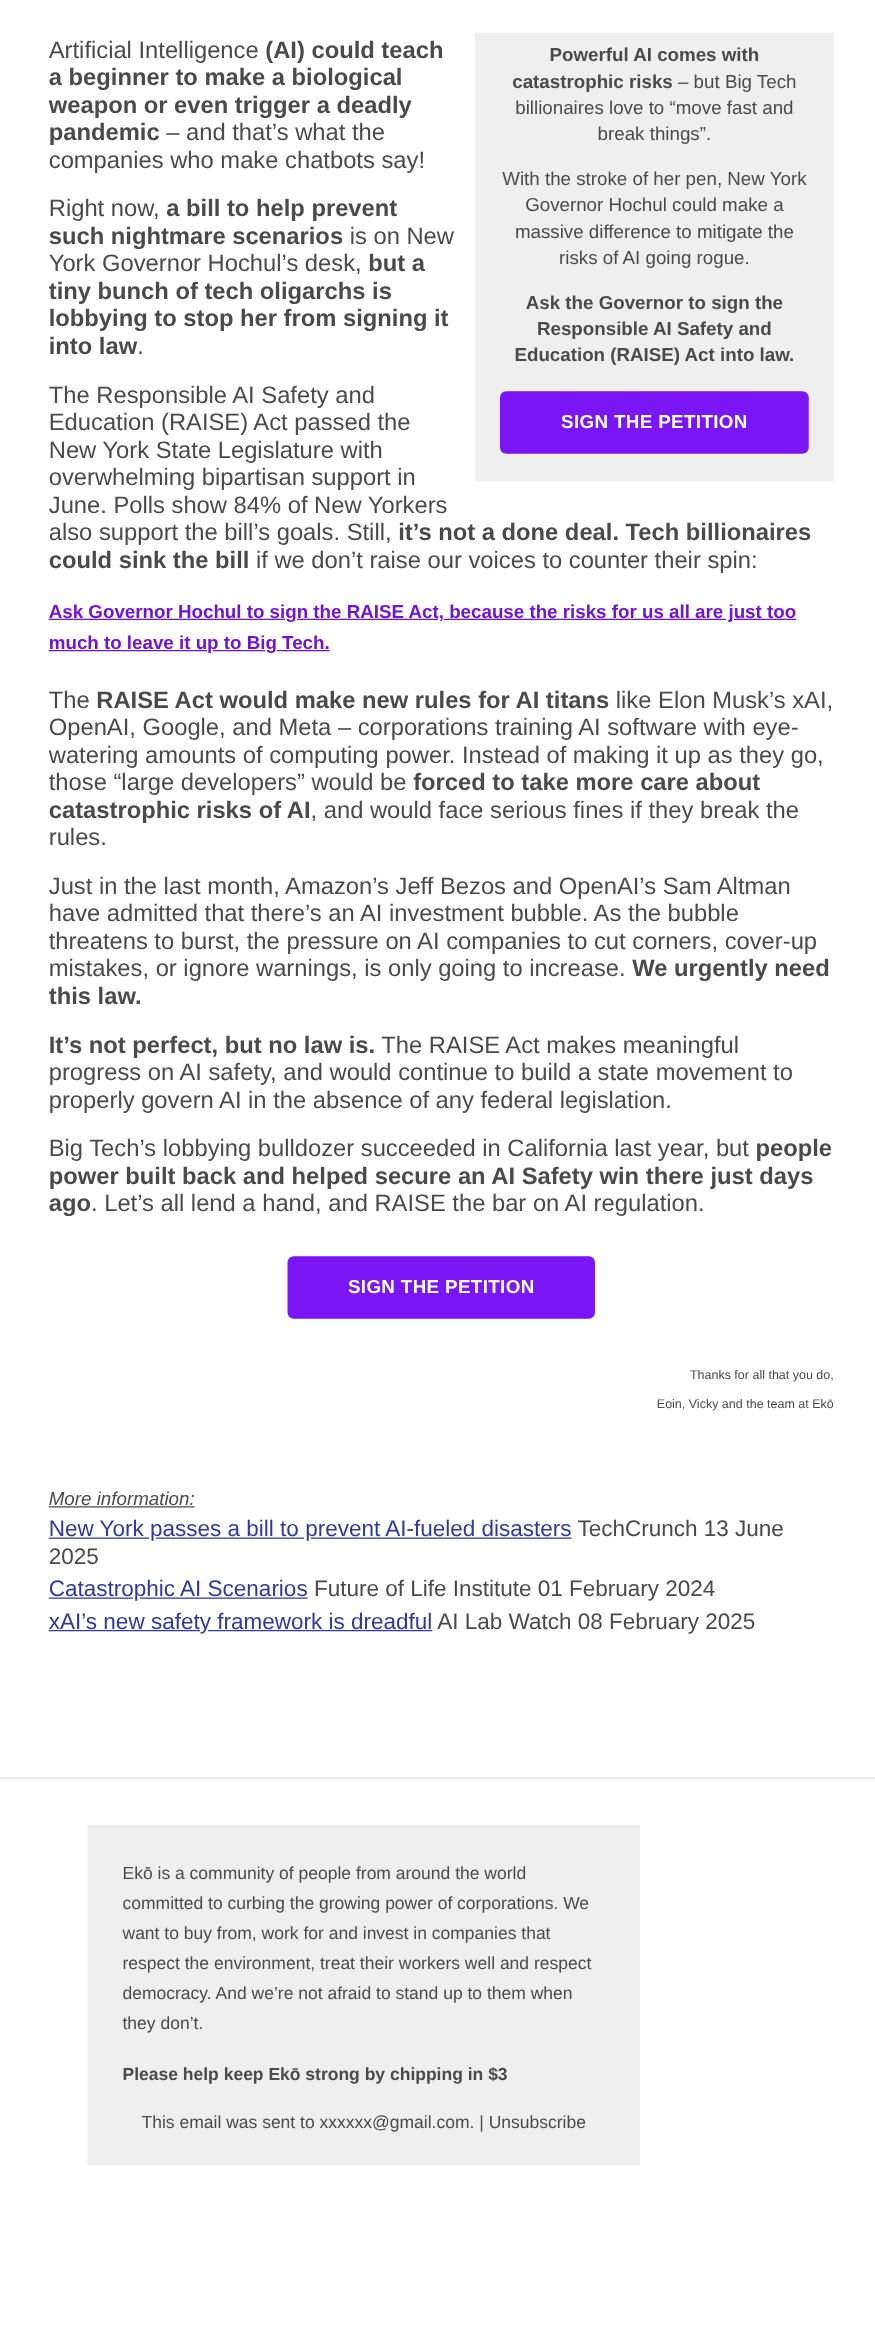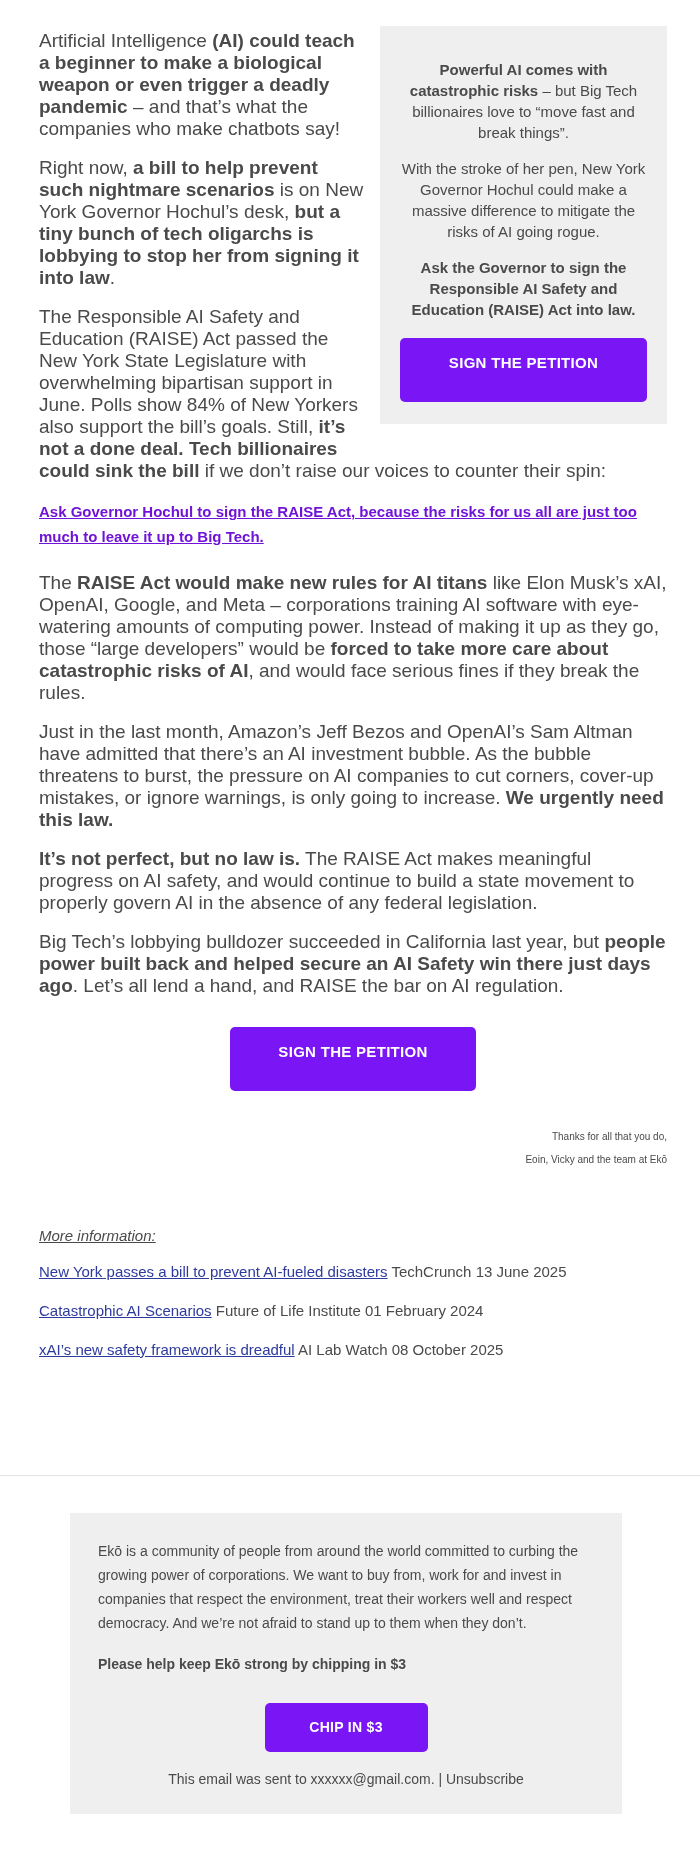"Powerful AI comes with catastrophic" .callout { padding: 33px 20px 22px -> 8px 20px 22px }
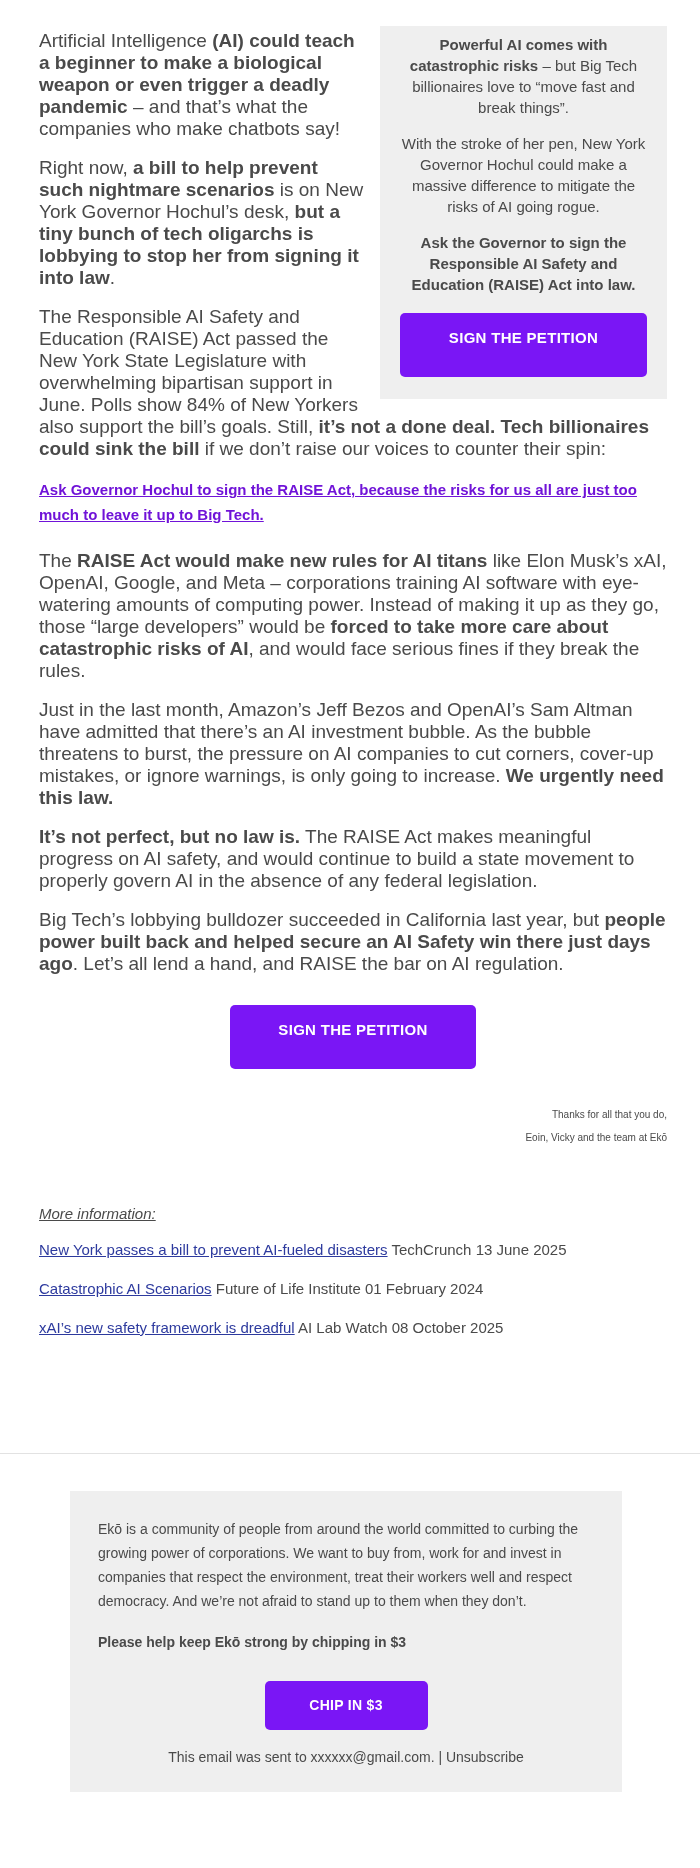"SIGN THE PETITION" .btn { height: 64px -> 50px }
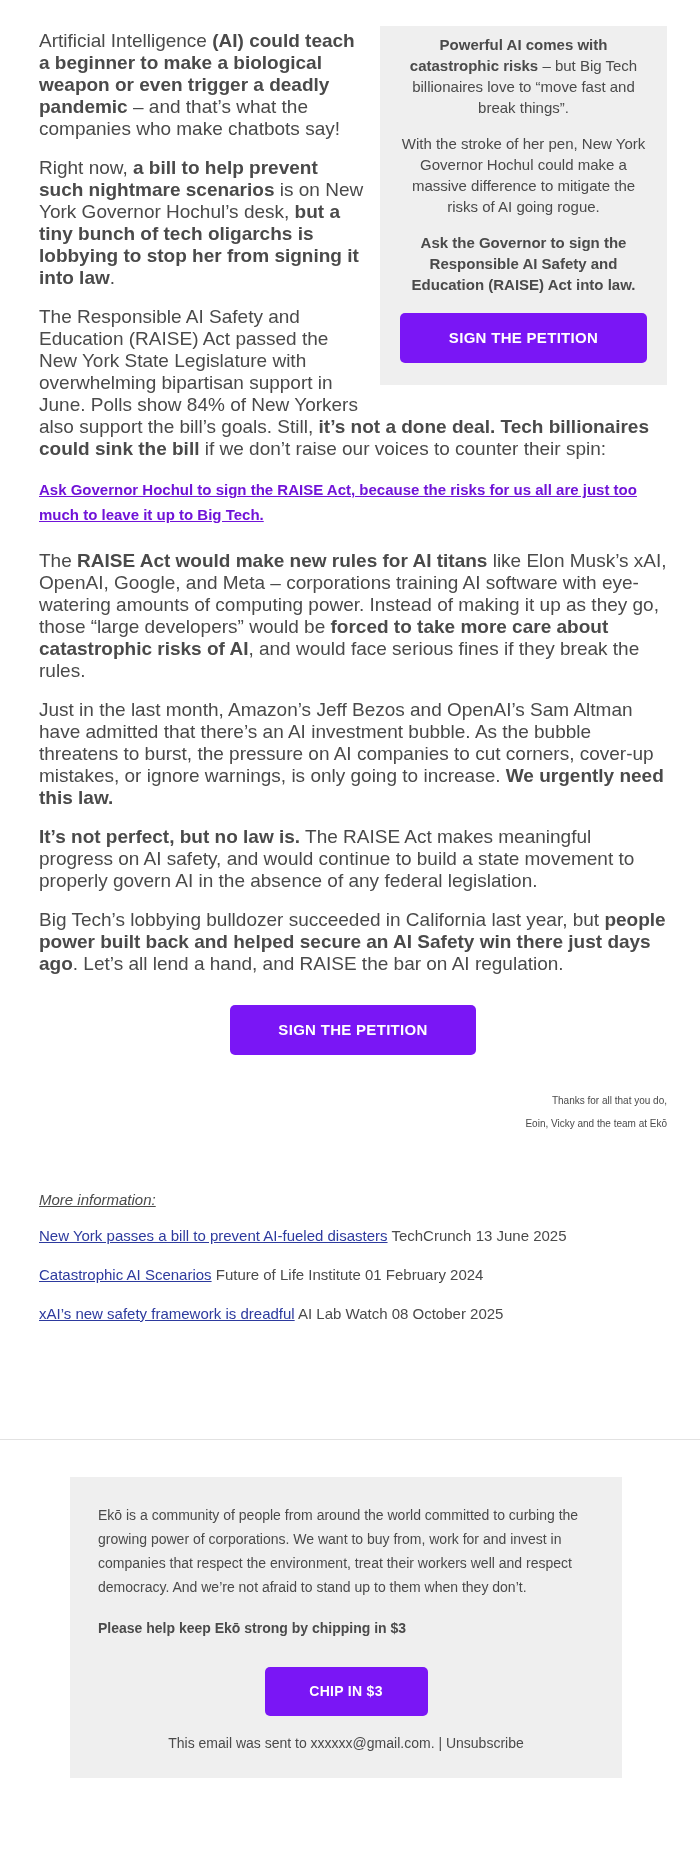"New York passes a bill" p.reference { font-size: 15px -> 18px; margin: 17px 0 0 -> 4px 0 0 }
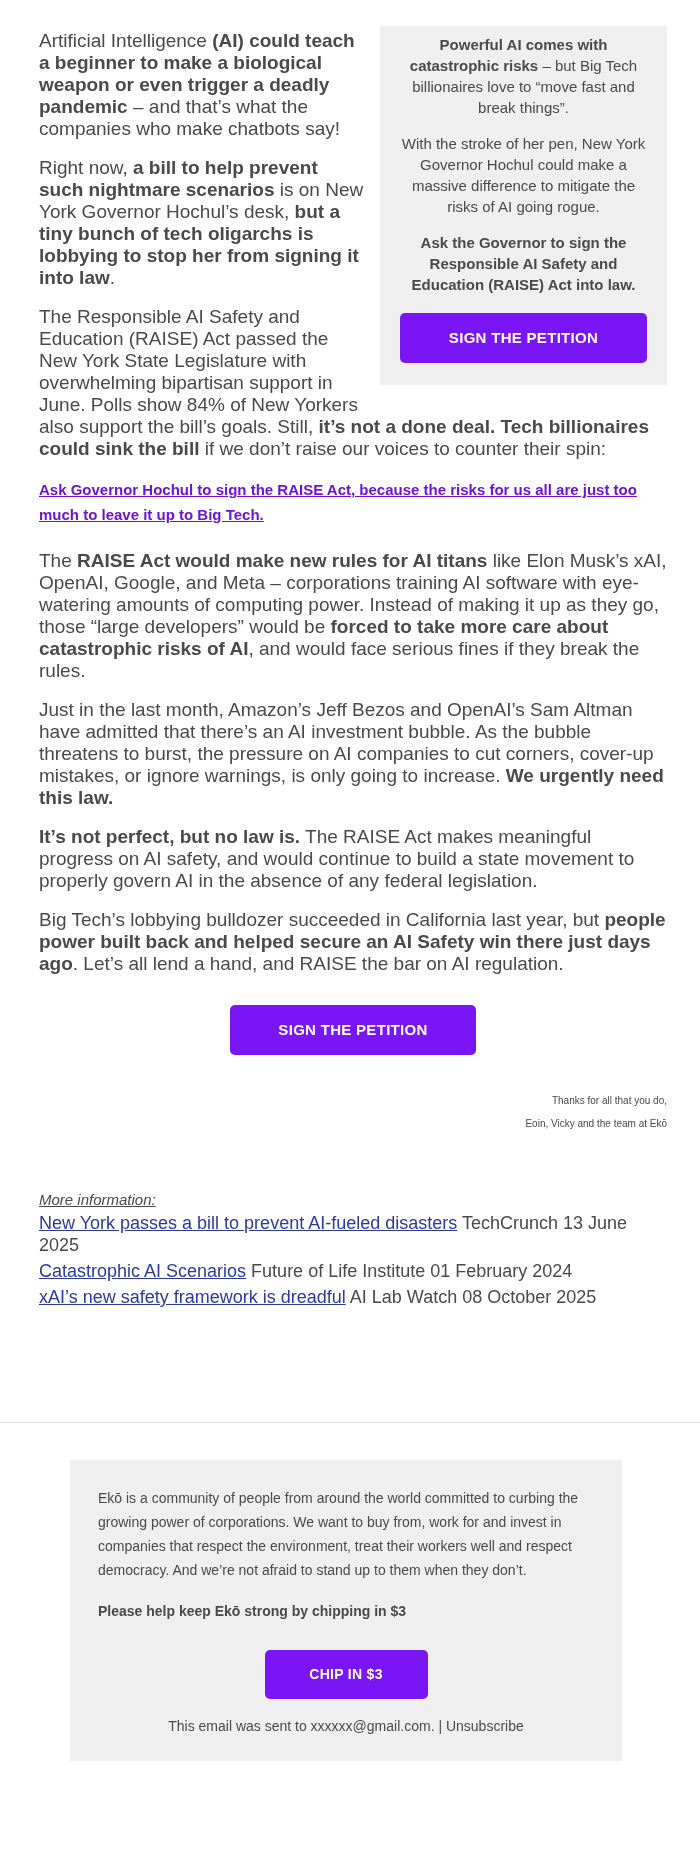"AI Lab Watch 08 October" span { text: October -> February }
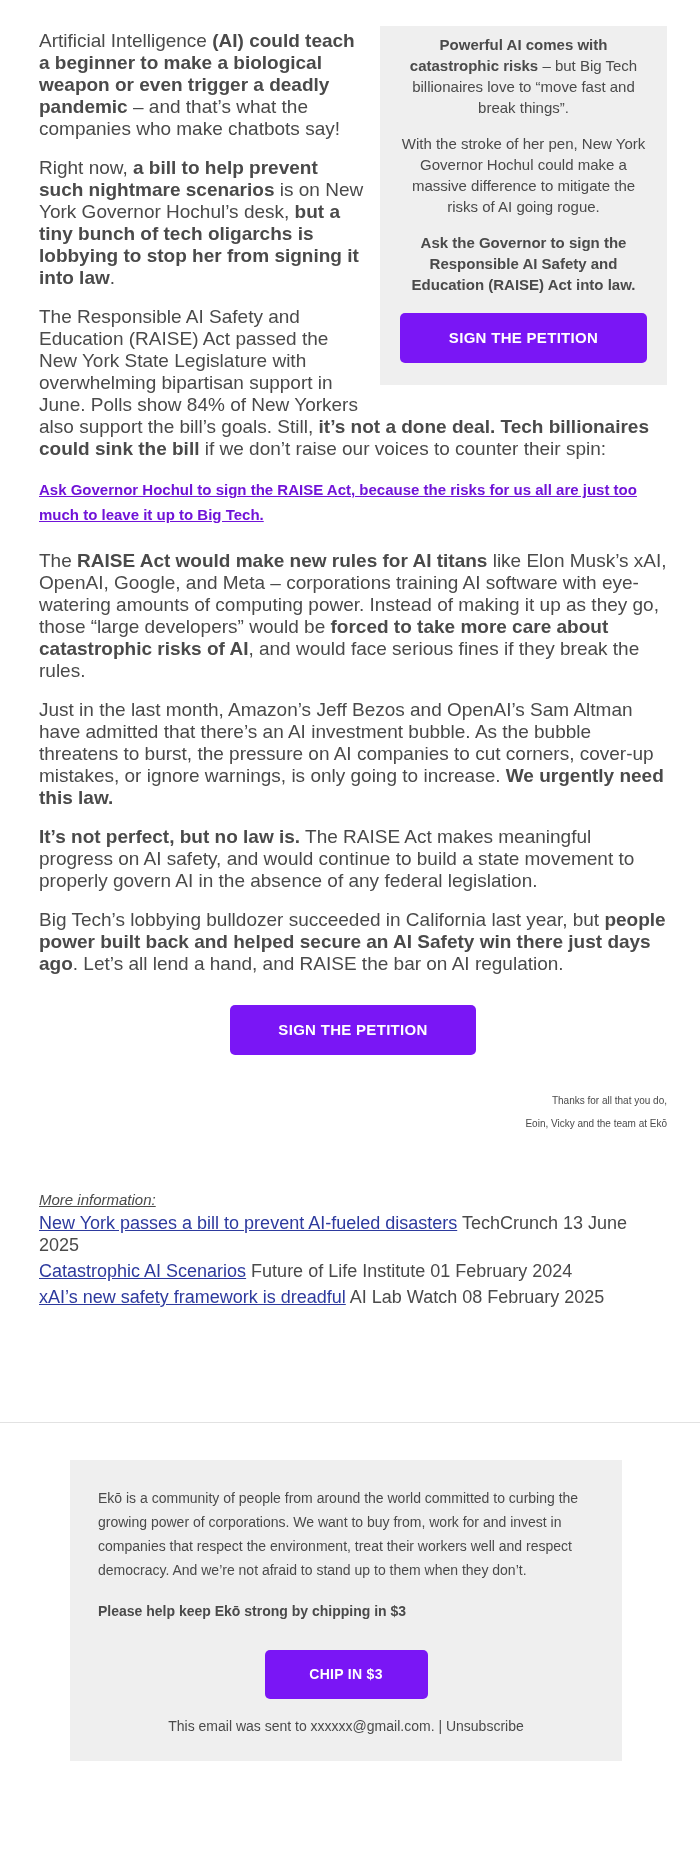"Ekō is a community of" .footer-box { width: 552px -> 442px }
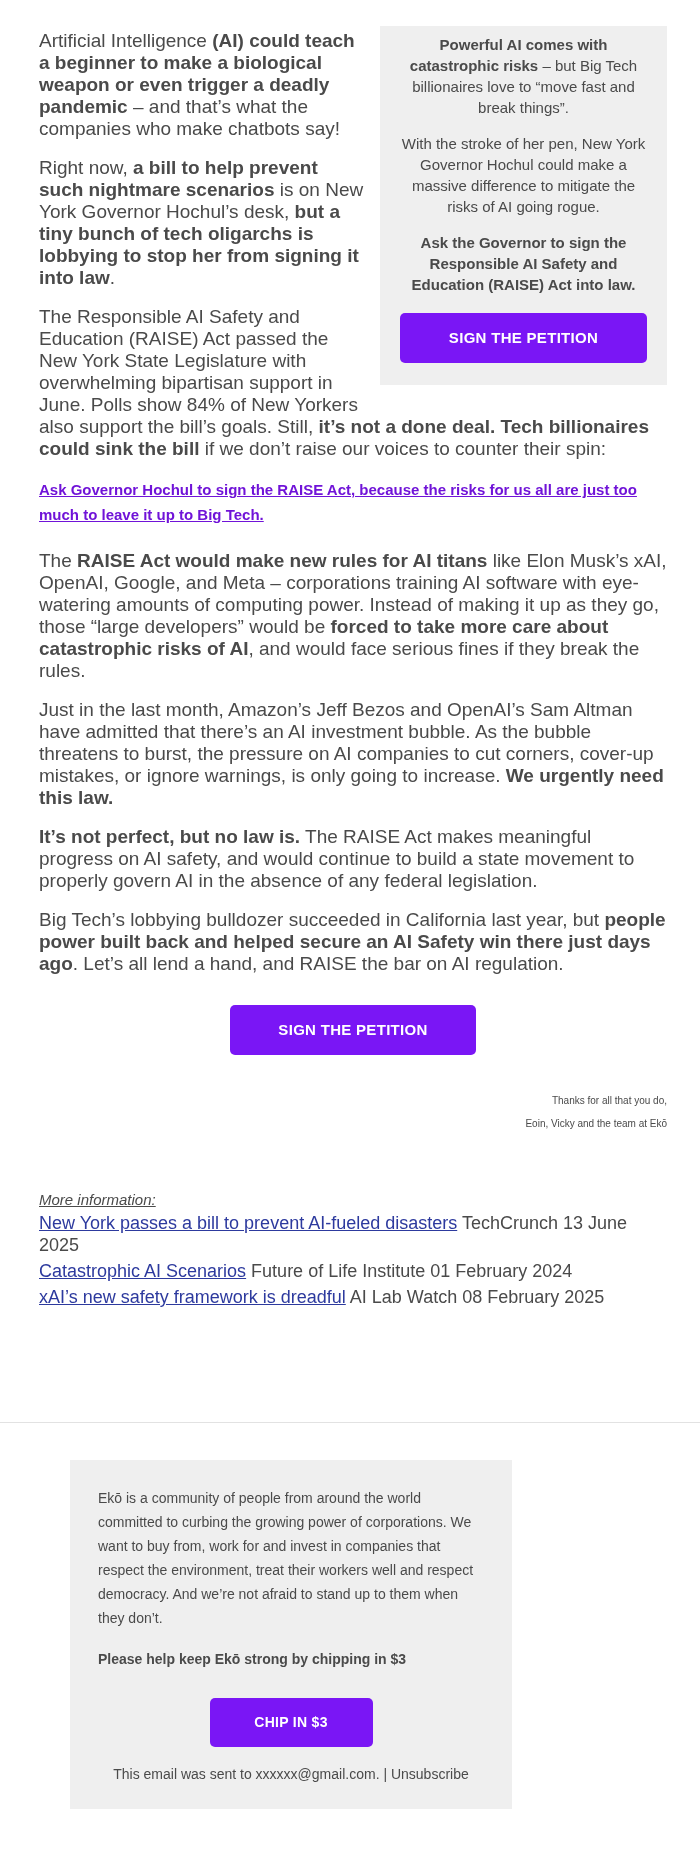"CHIP IN $3" div.chip-row { html: <div> <a>CHIP IN $3</a> </div> -> none }
